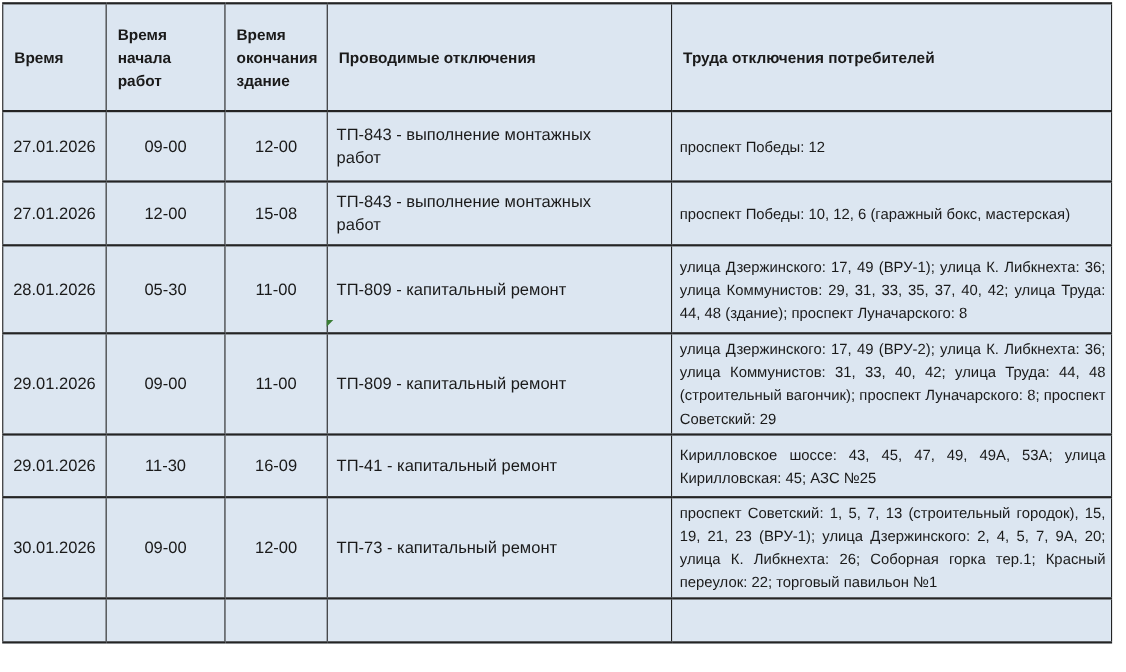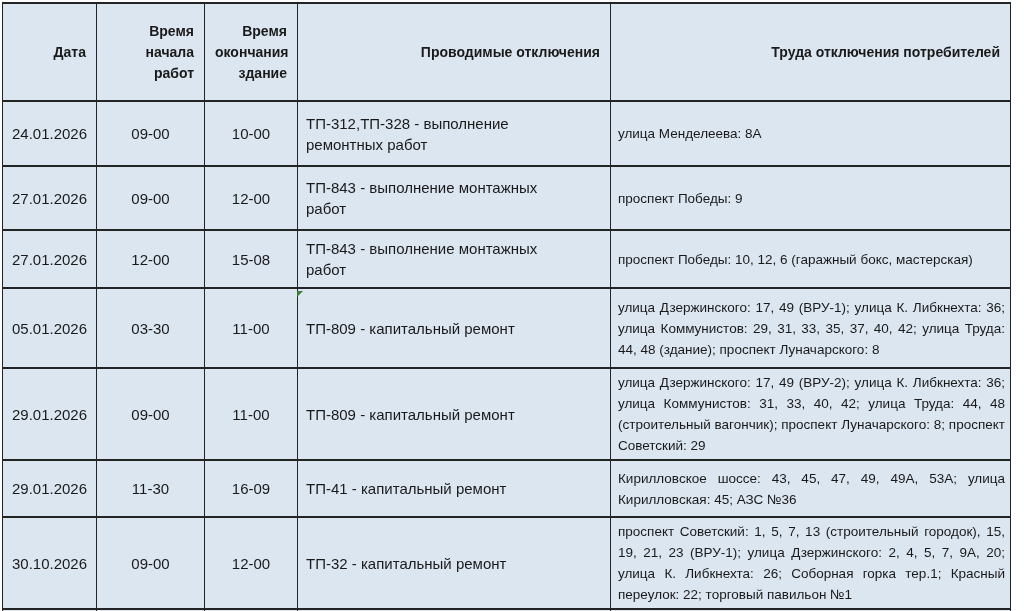"Время начала работ" th { text-align: right -> left }
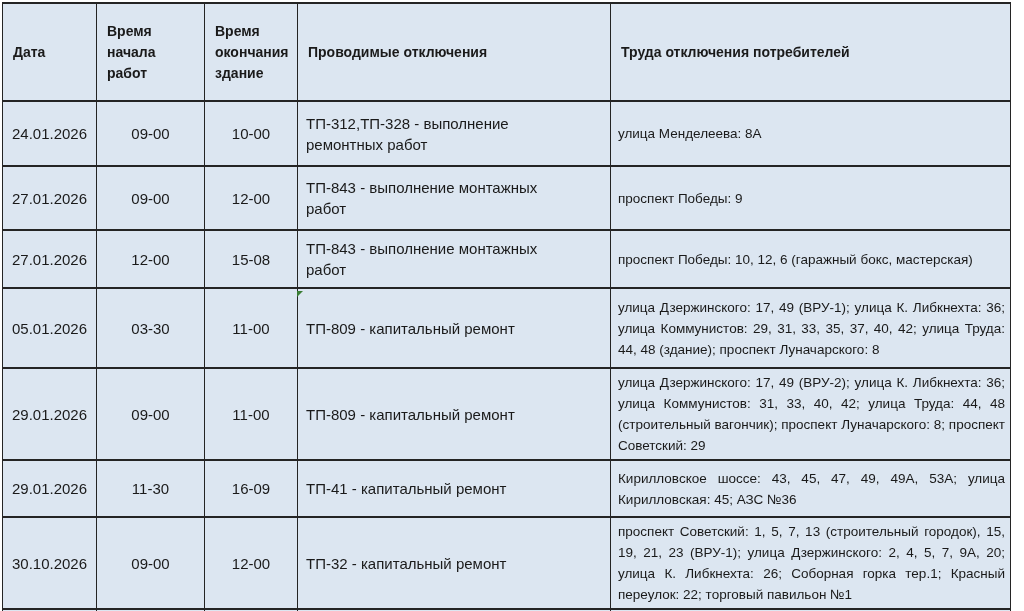"Дата" th { text: Дата -> Время }
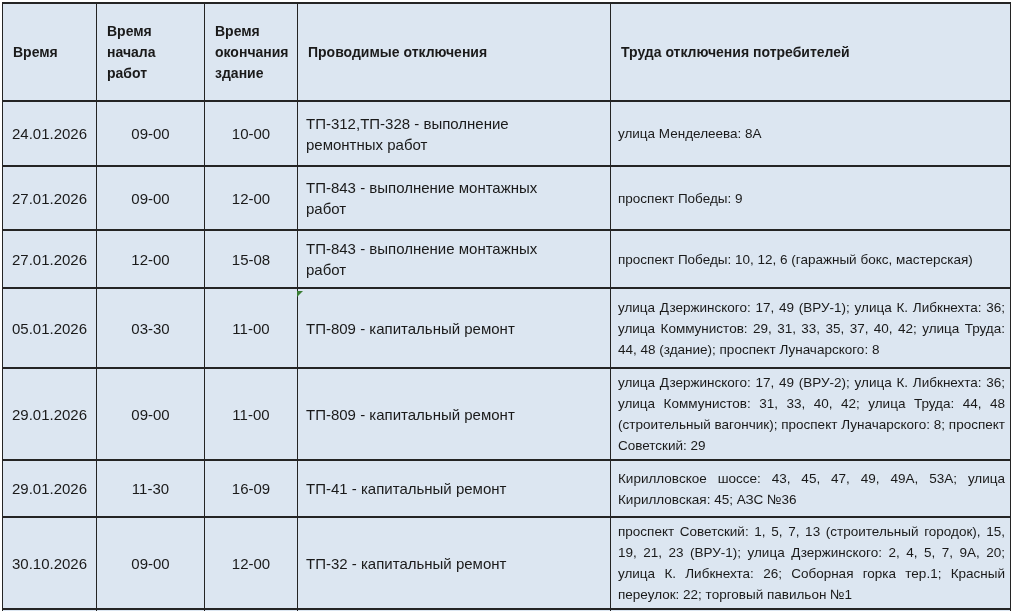"24.01.2026" tr.r0 { html: <tr> <td>24.01.2026</td> <td>09-00</td> <td>10-00</td> <td>ТП-312,ТП-328 - выполнение ремонтных работ</td> <td>улица Менделеева: 8А</td> </tr> -> none }
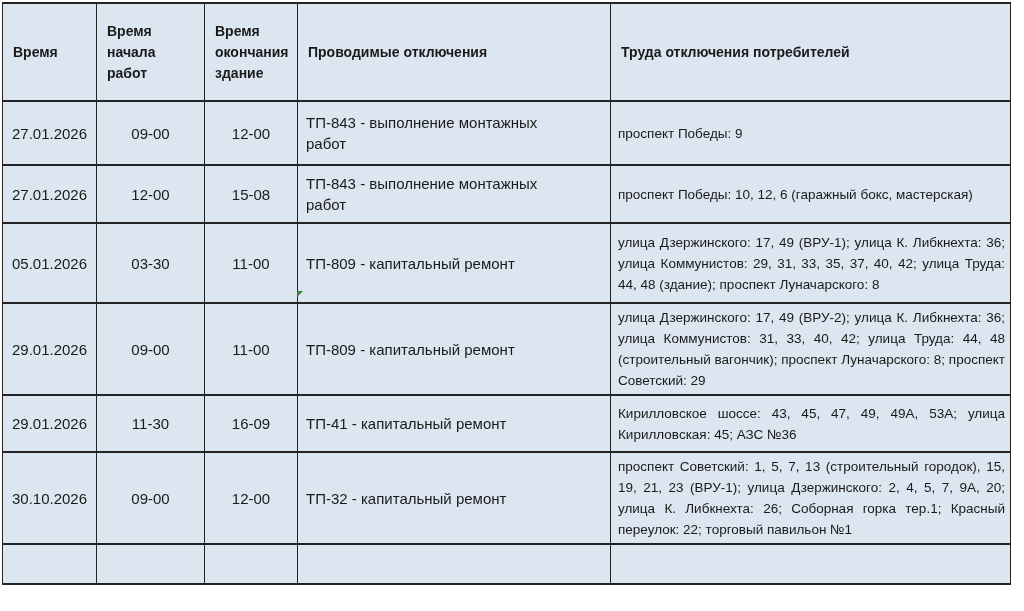"проспект Победы: 9" td.address { text: 9 -> 12 }
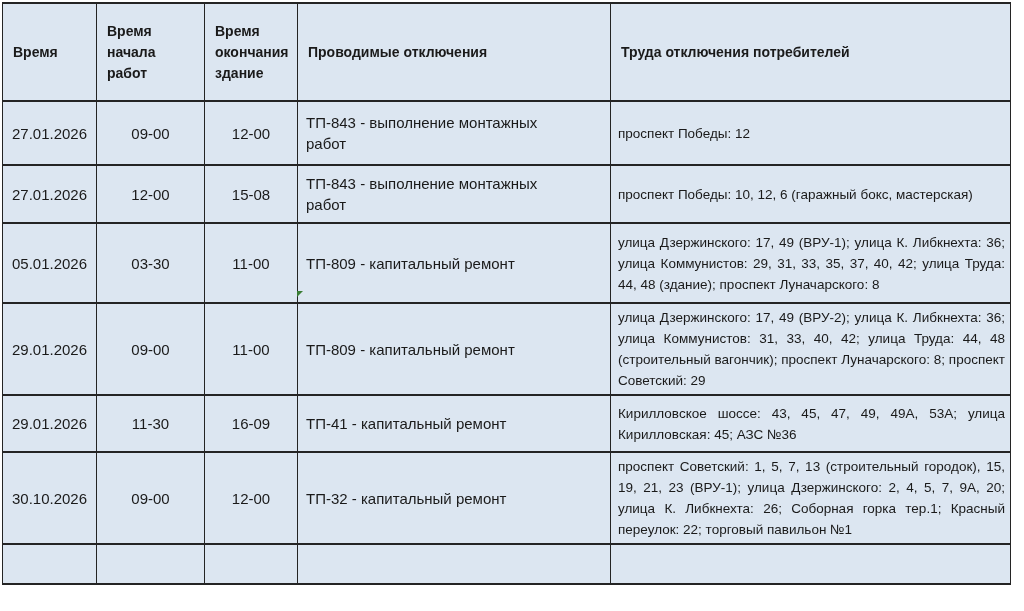"05.01.2026" td.c { text: 05.01.2026 -> 28.01.2026 }
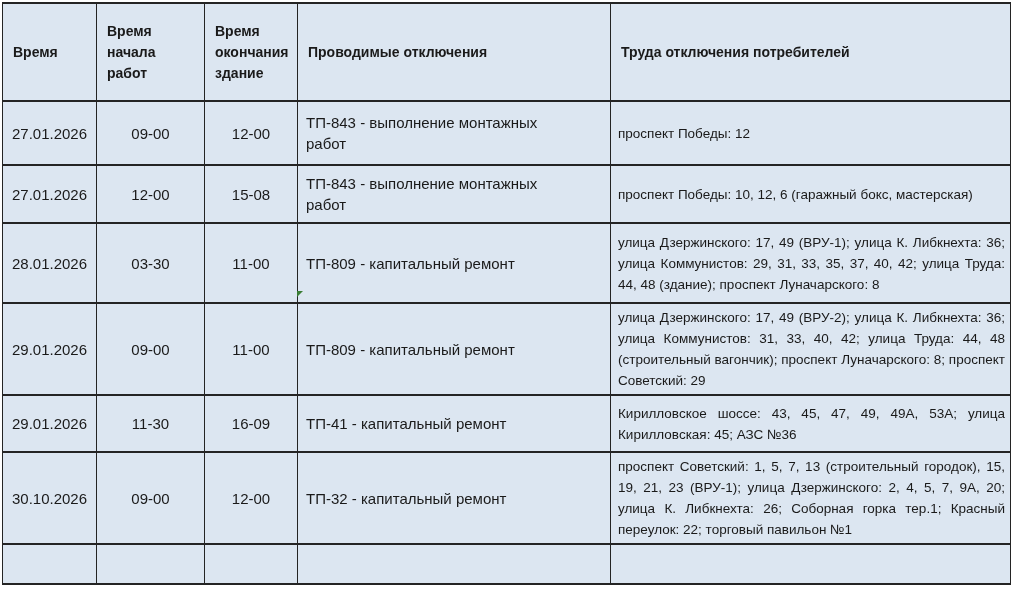"03-30" td.c { text: 03-30 -> 05-30 }
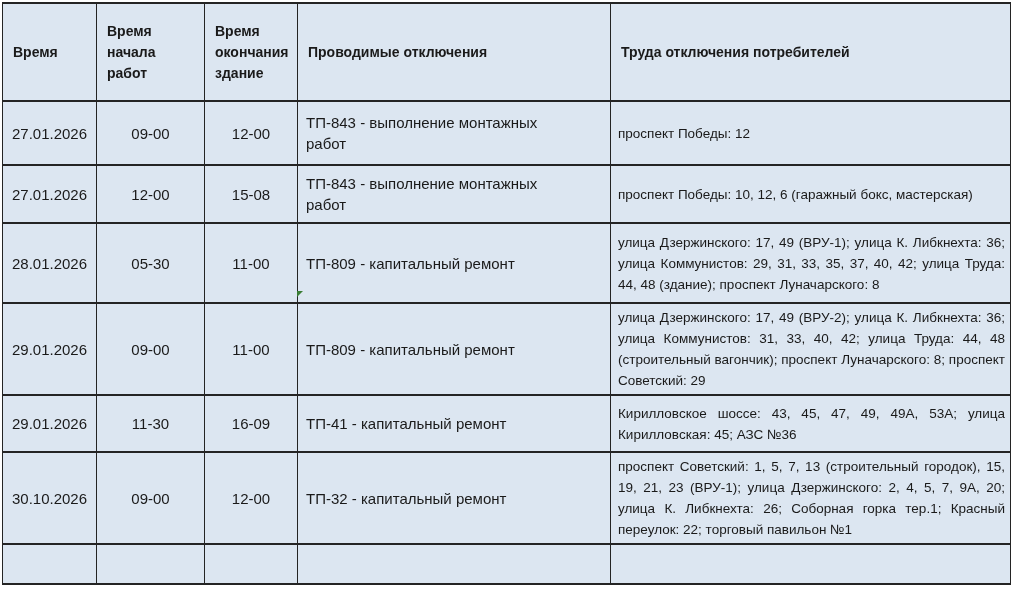"Кирилловское шоссе: 43, 45, 47," td.address { text: 36 -> 25 }
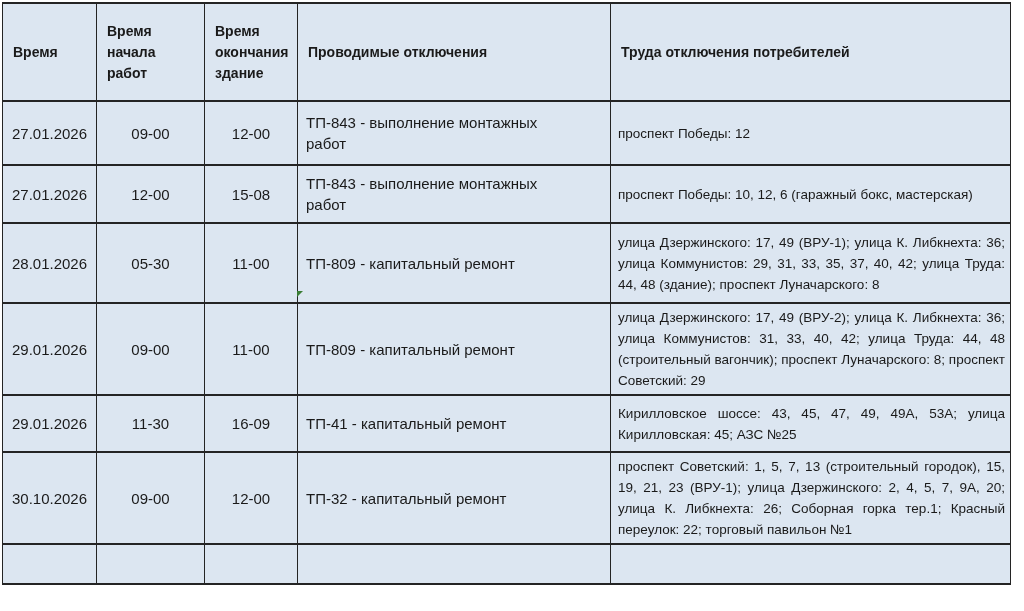"30.10.2026" td.c { text: 30.10.2026 -> 30.01.2026 }
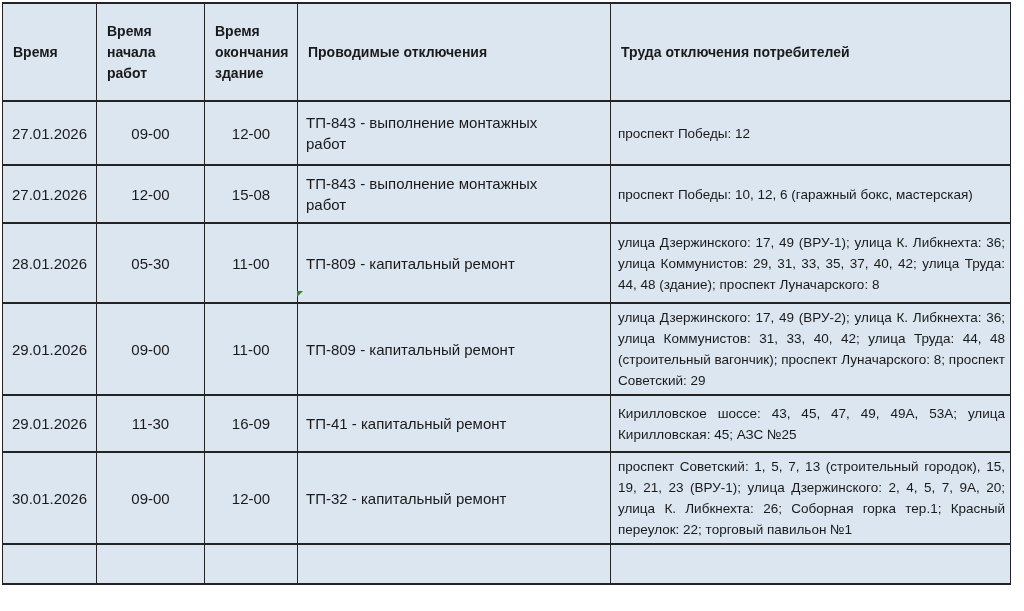"ТП-32 - капитальный ремонт" td.activity { text: ТП-32 -> ТП-73 }
